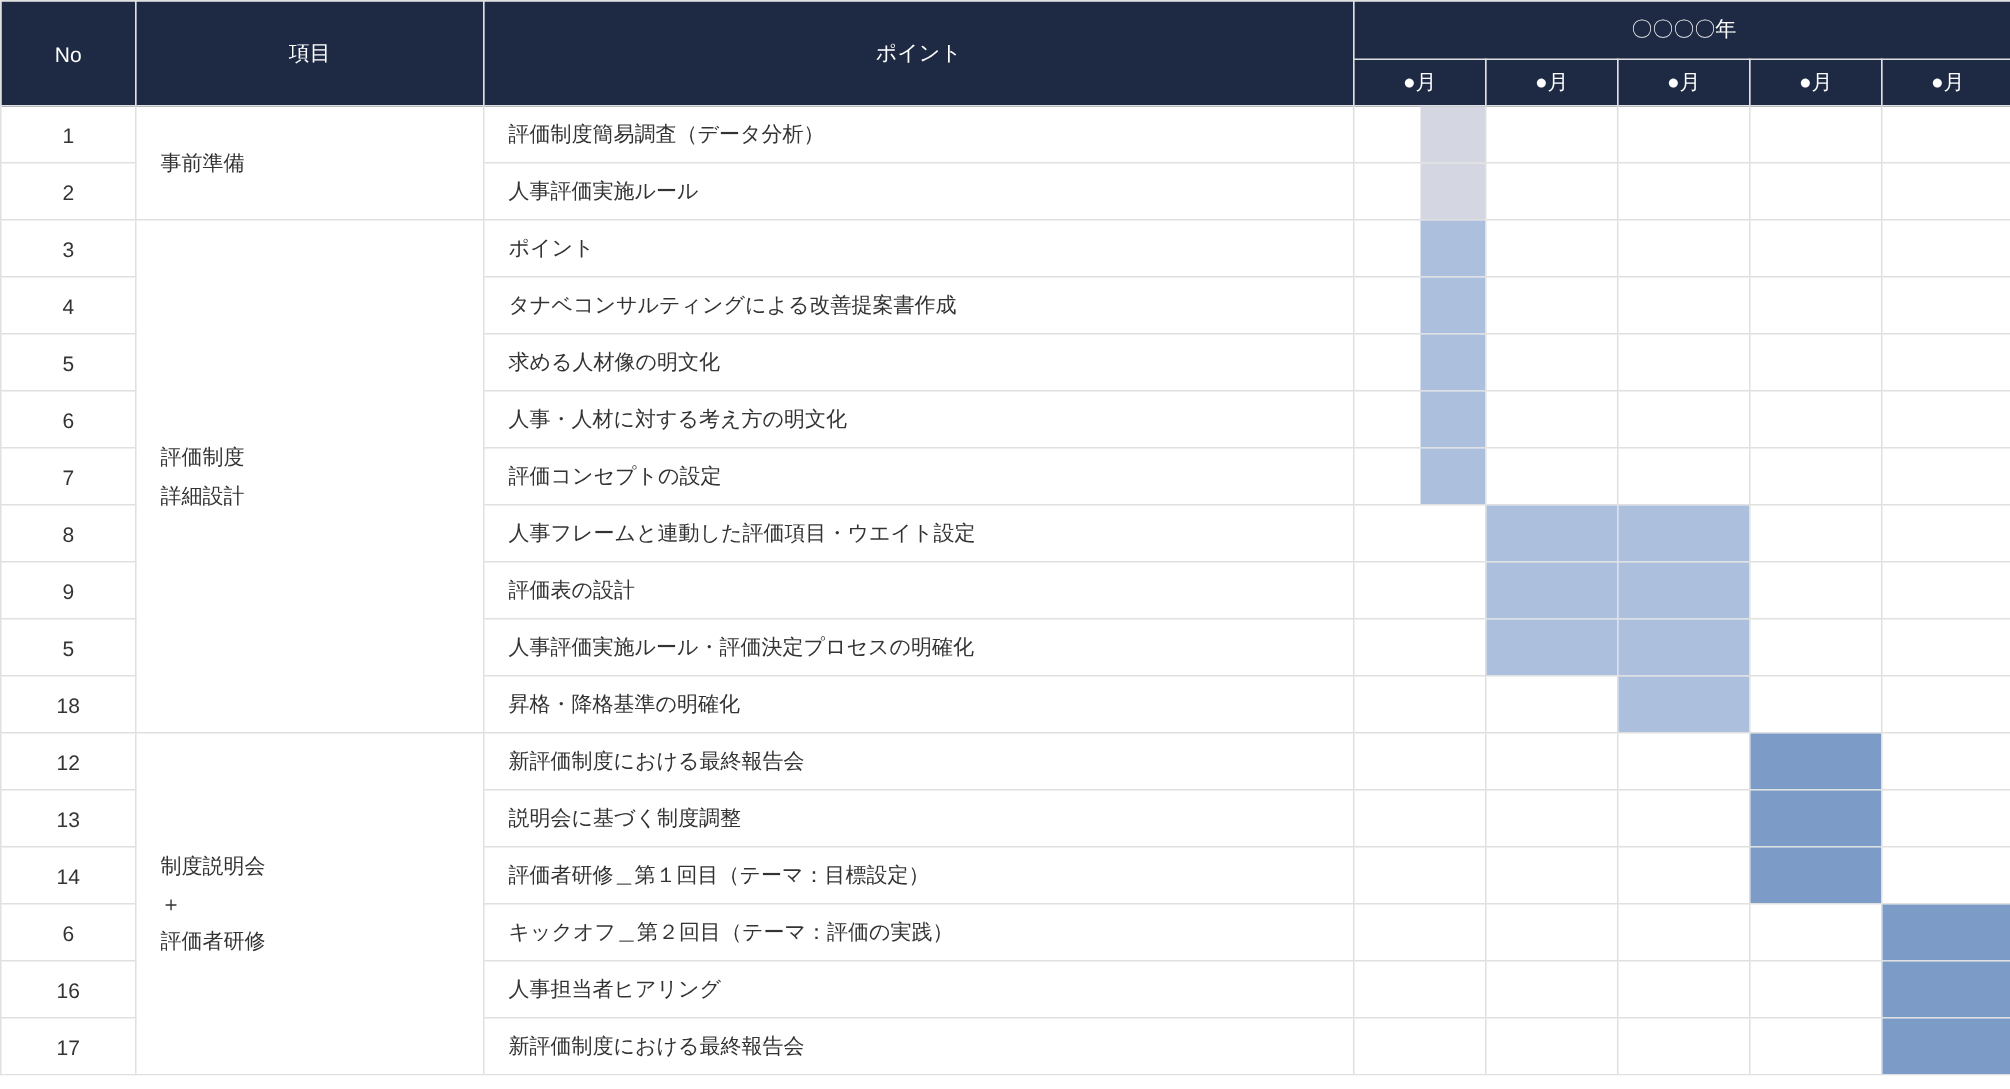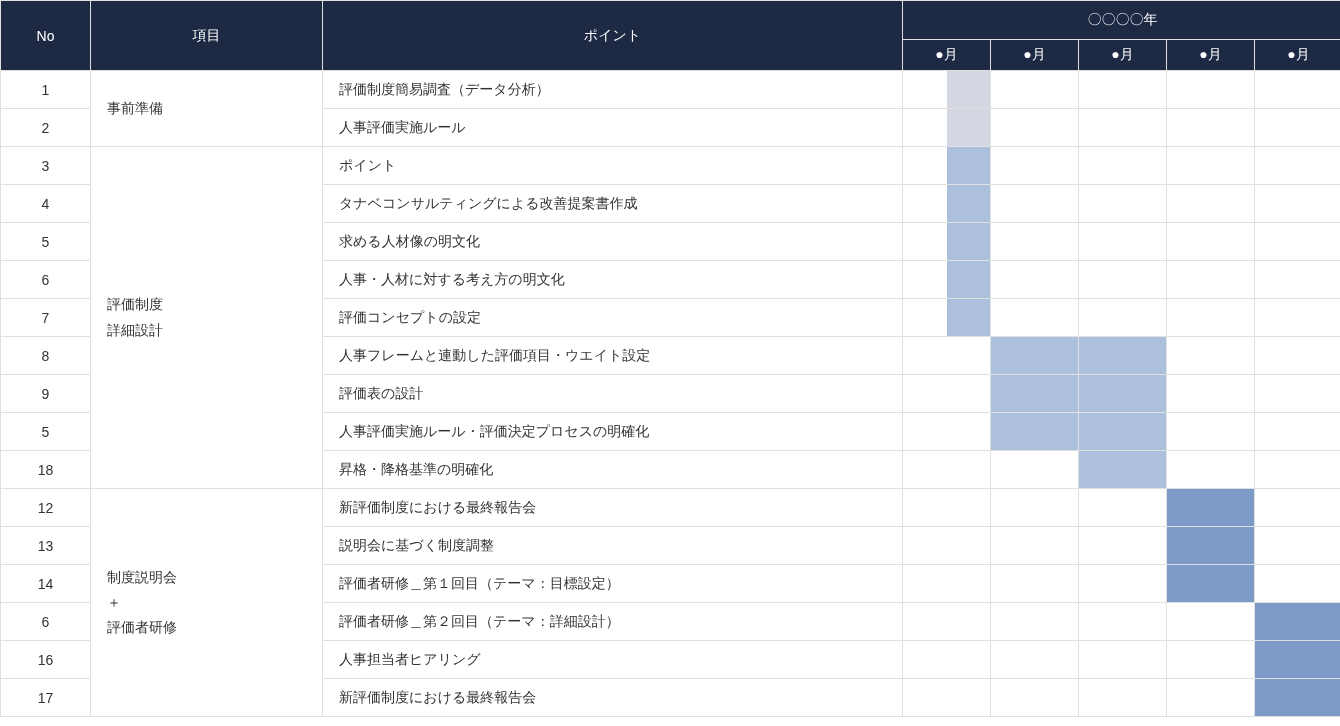"評価者研修＿第２回目（テーマ：詳細設計）" td.point-cell { text: 評価者研修＿第２回目（テーマ：詳細設計 -> キックオフ＿第２回目（テーマ：評価の実践 }
